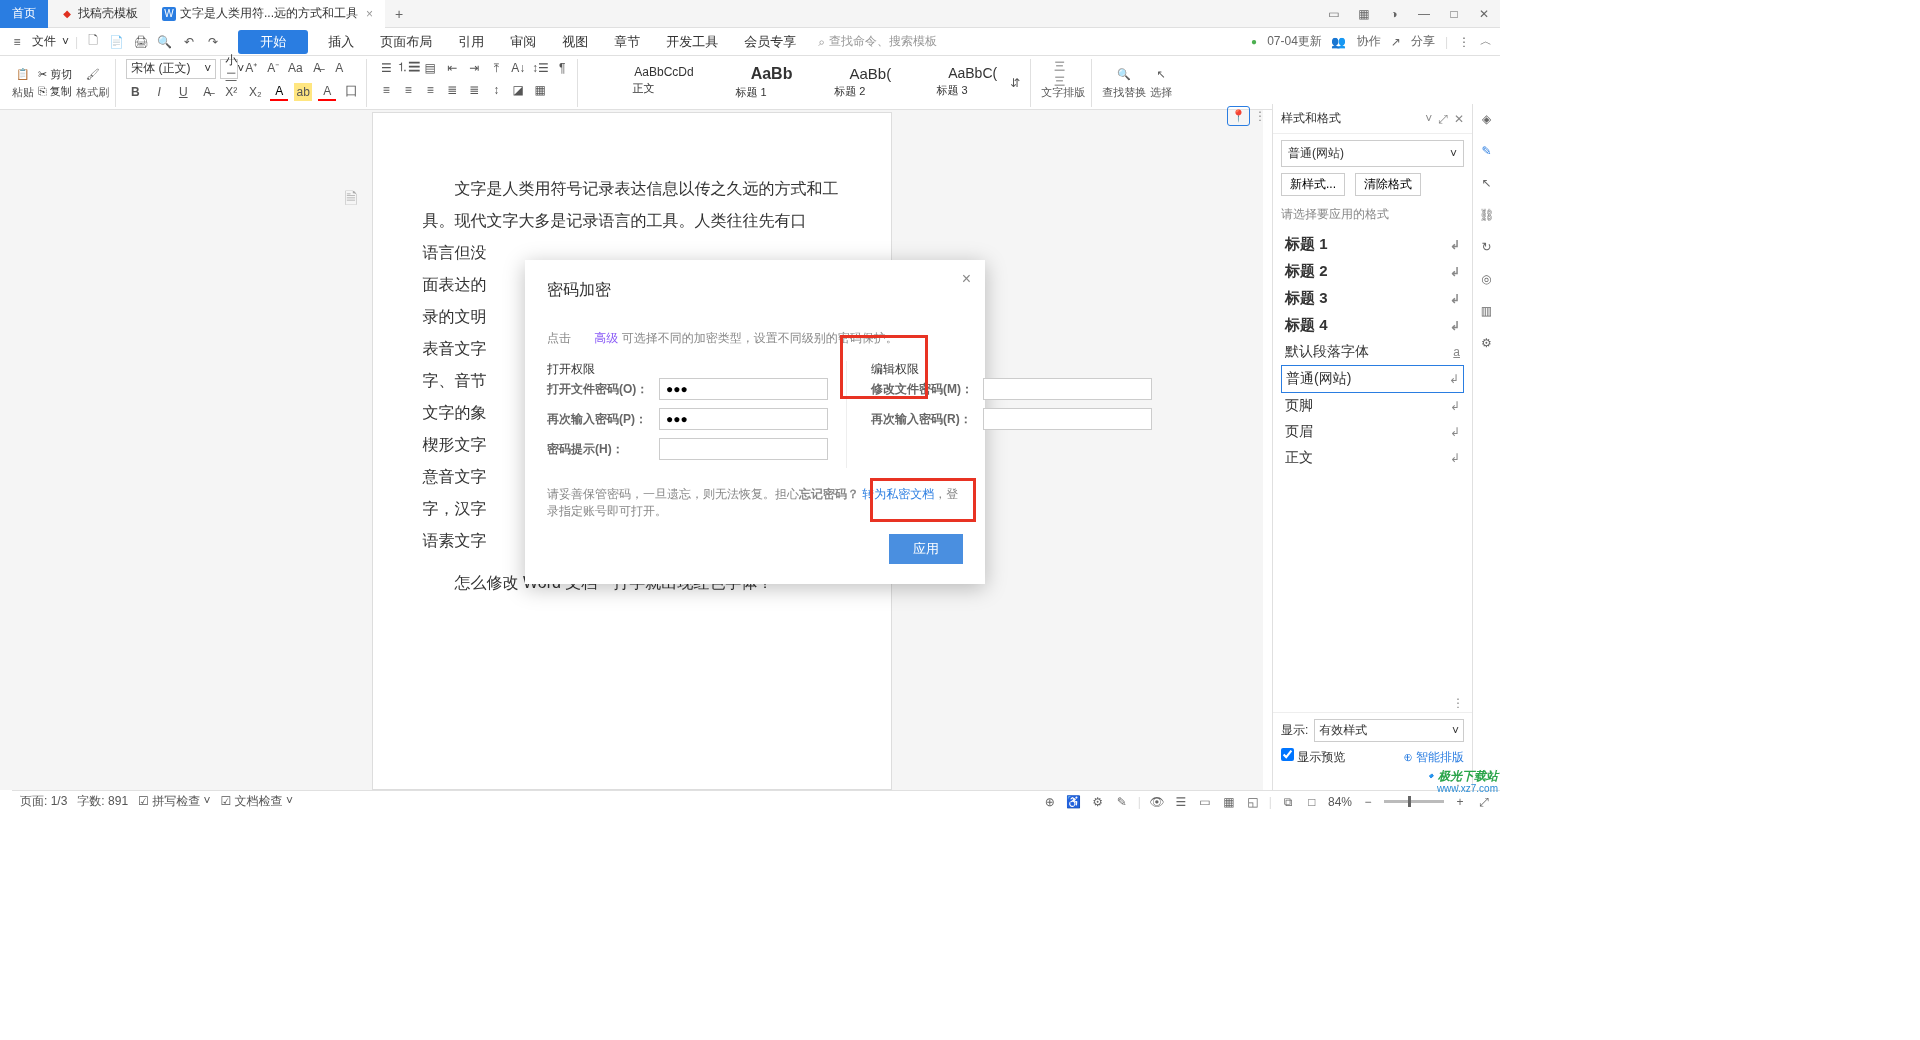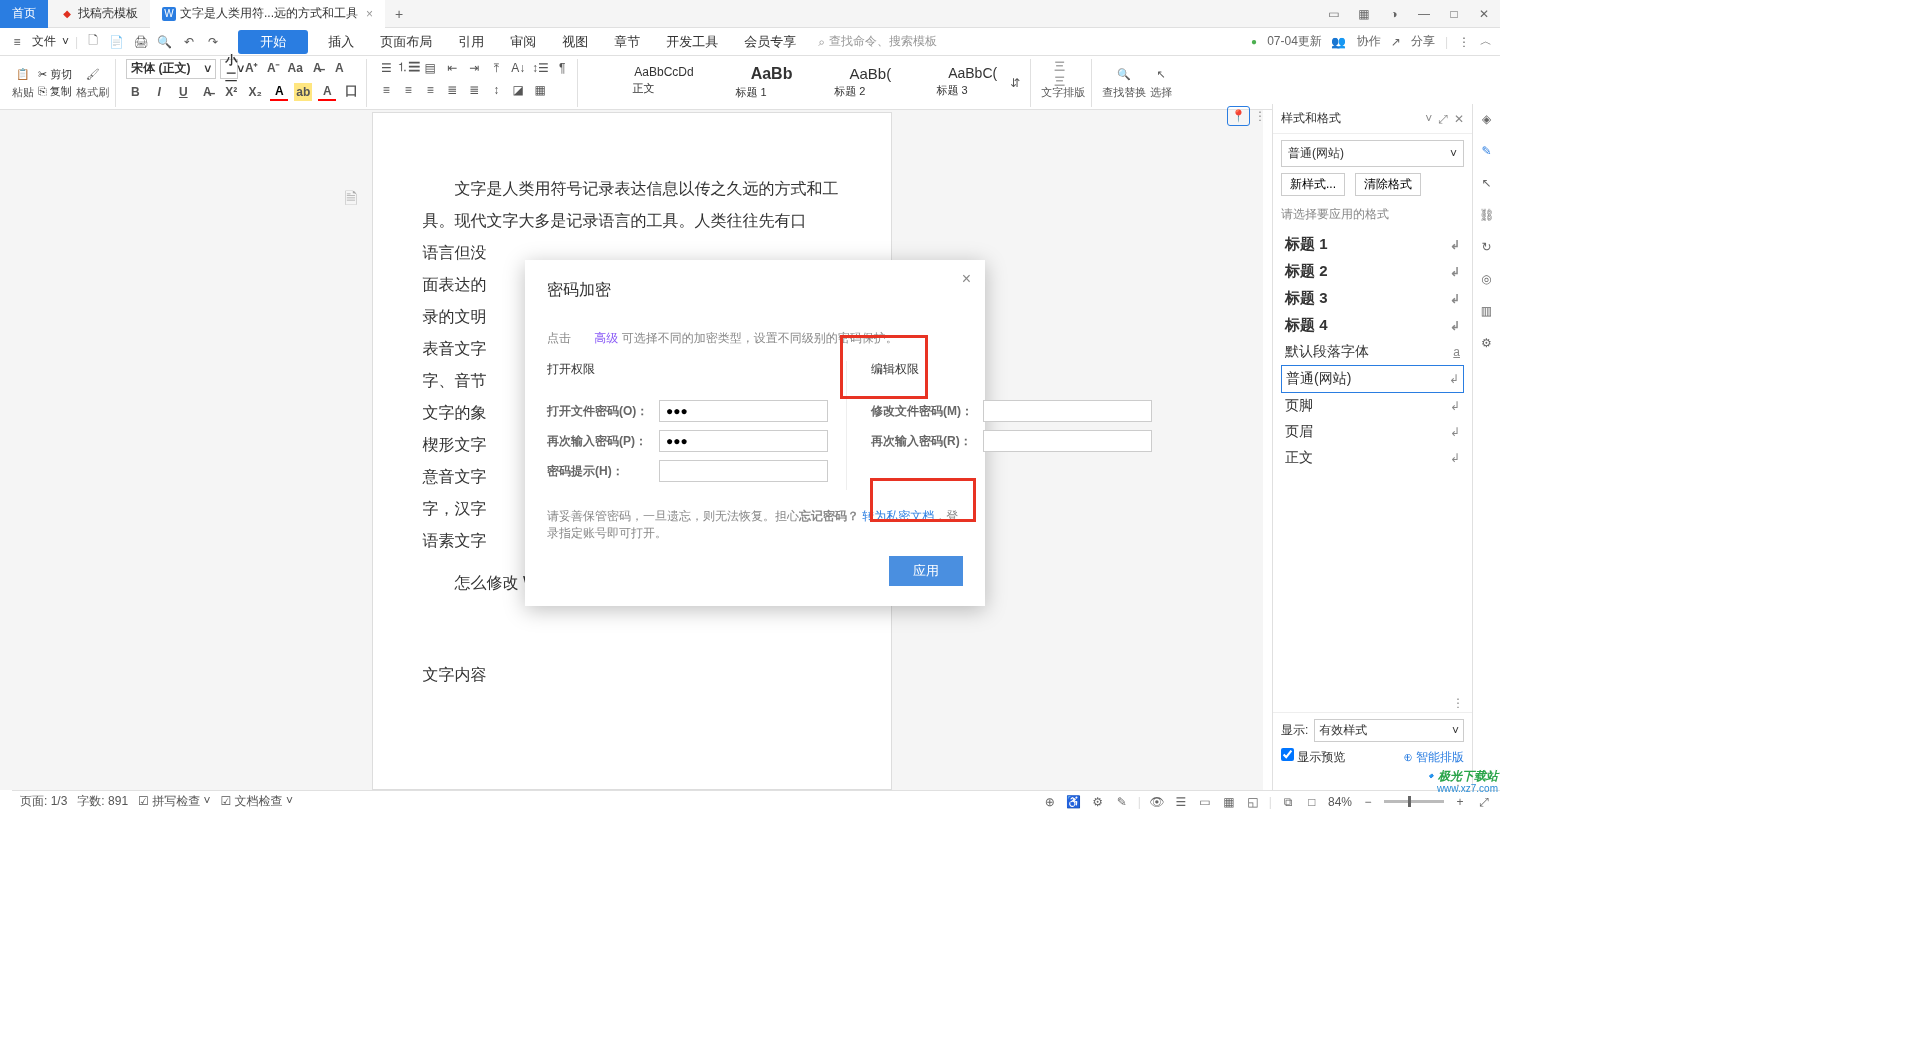"宋体 (正文)" div.ribbon-group { font-weight: bold -> none }
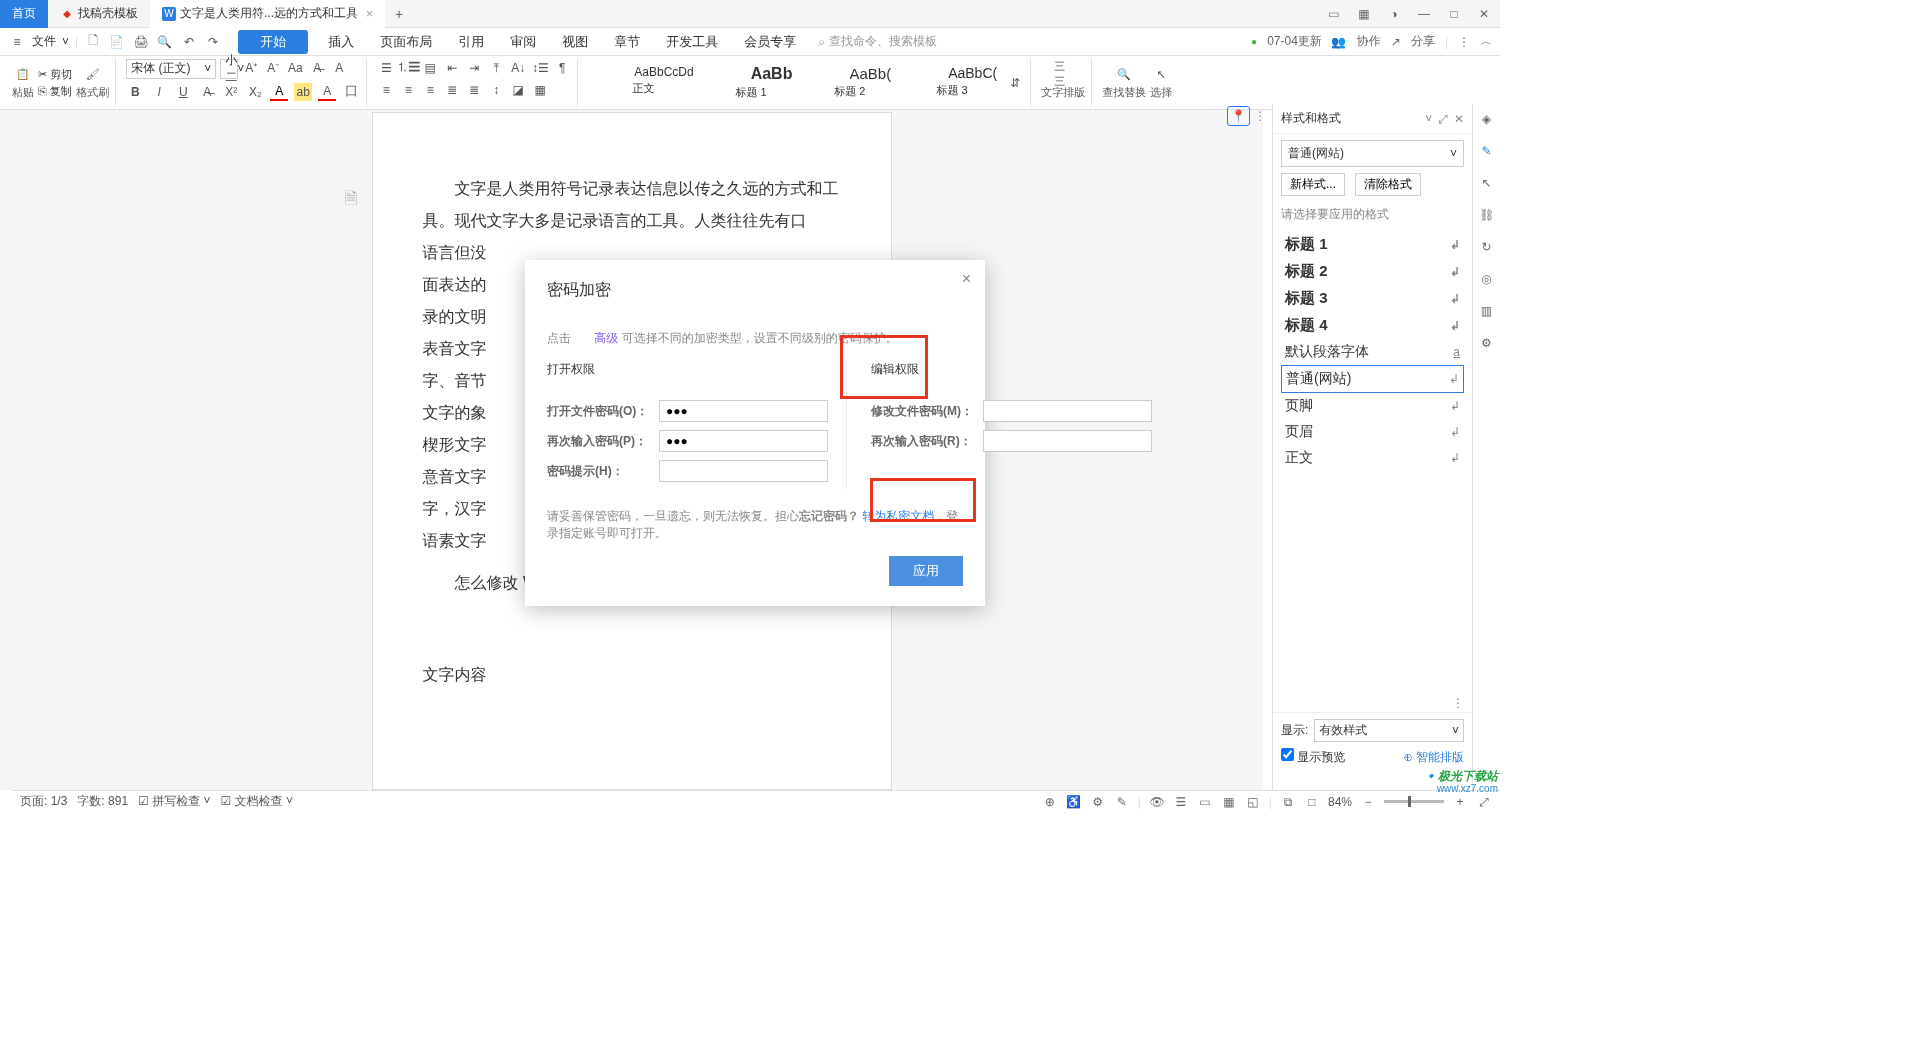"打开权限" .dlg-col .sec-title { margin-bottom: 22px -> 0 }
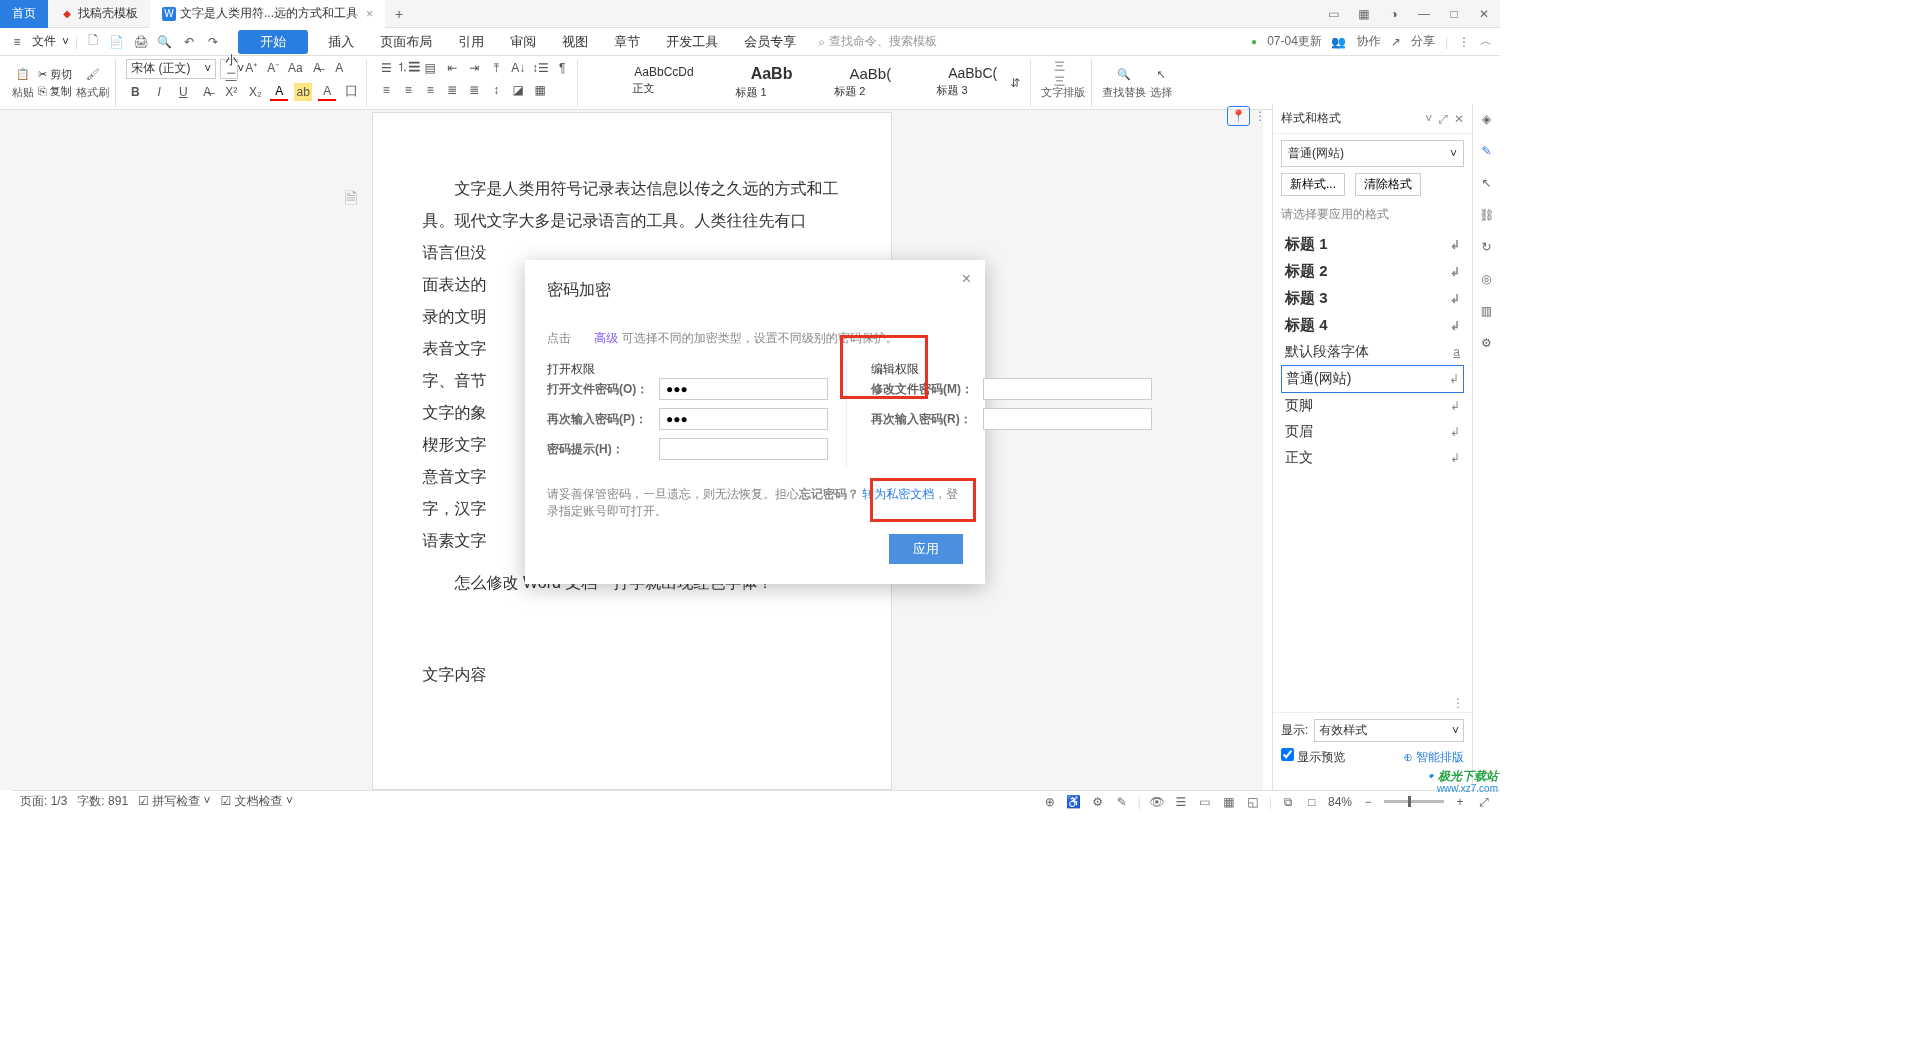"文字内容" p { html: <p><span>文字内容</span></p> -> none }
